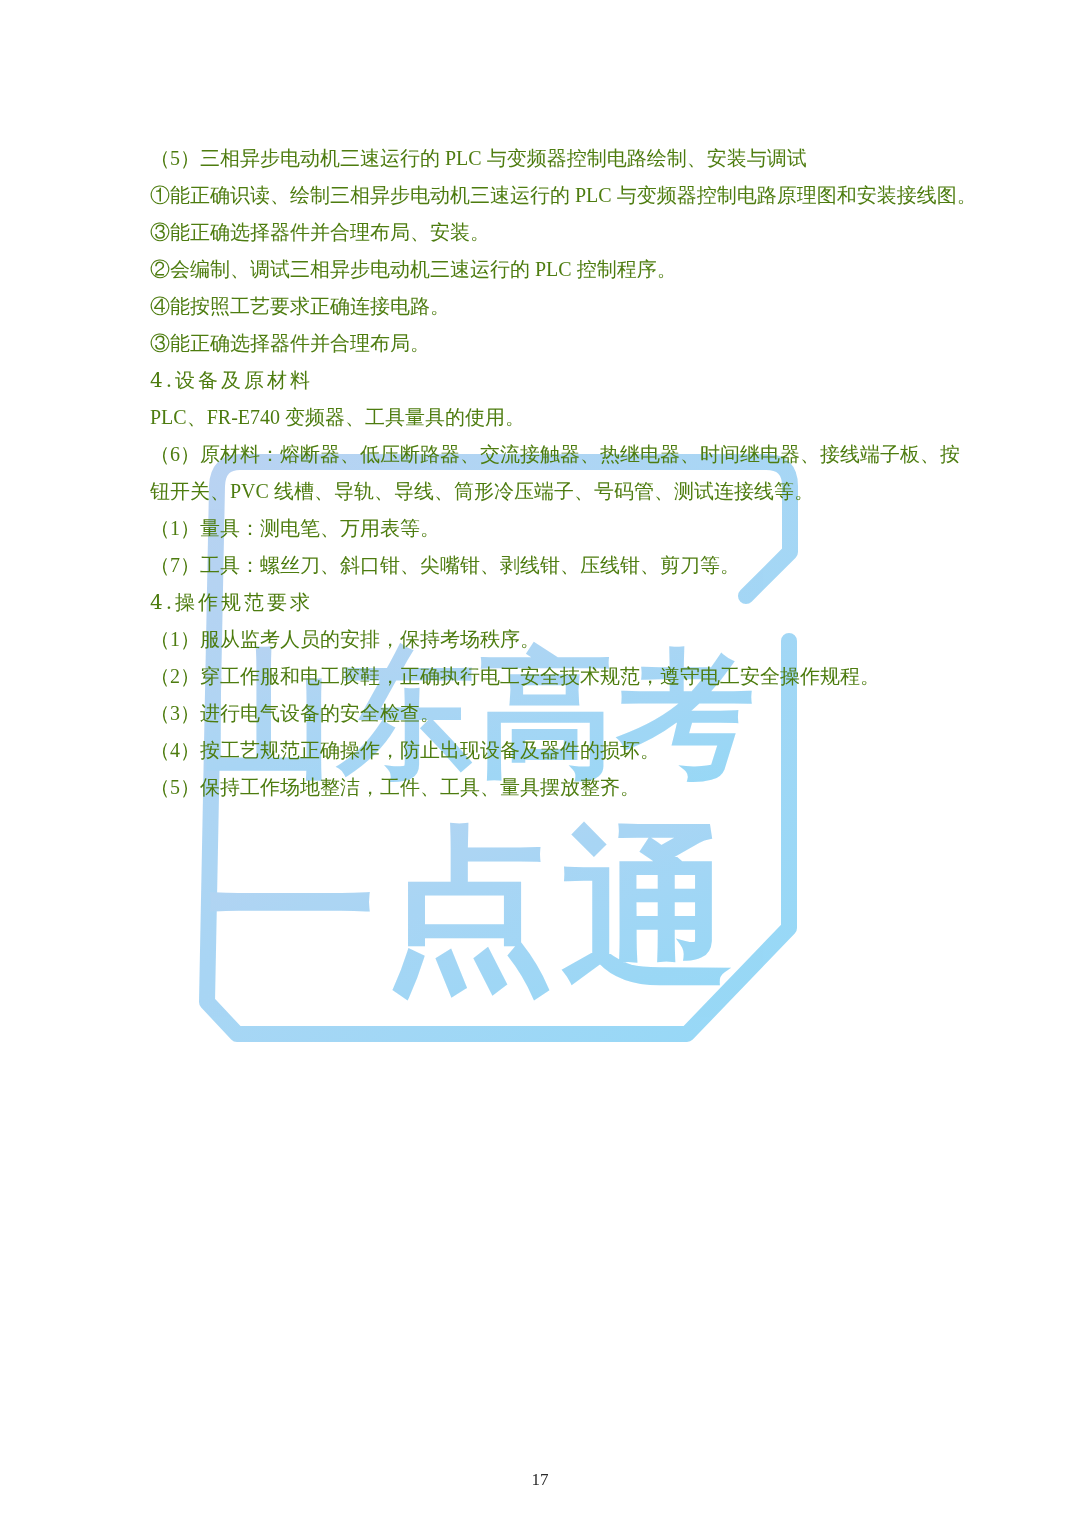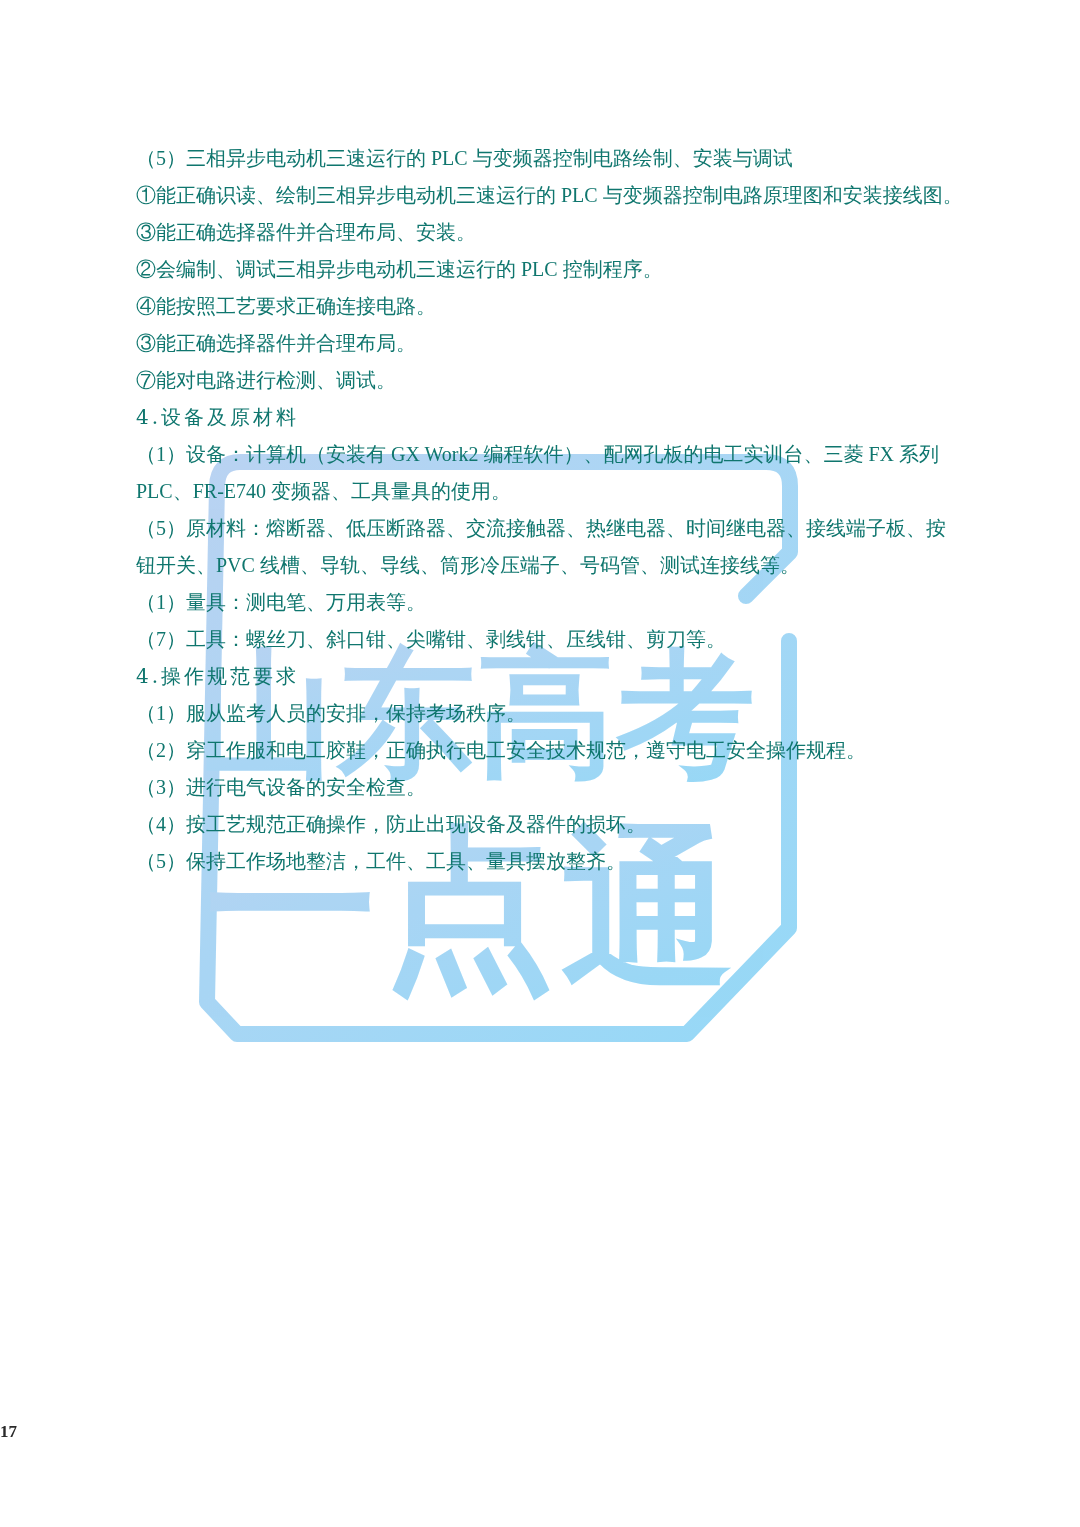"（5）三相异步电动机三速运行的 PLC 与变频器控制电路绘制、安装与调试" .content { color: #0f766e -> #4d7c0f; left: 136px -> 150px }
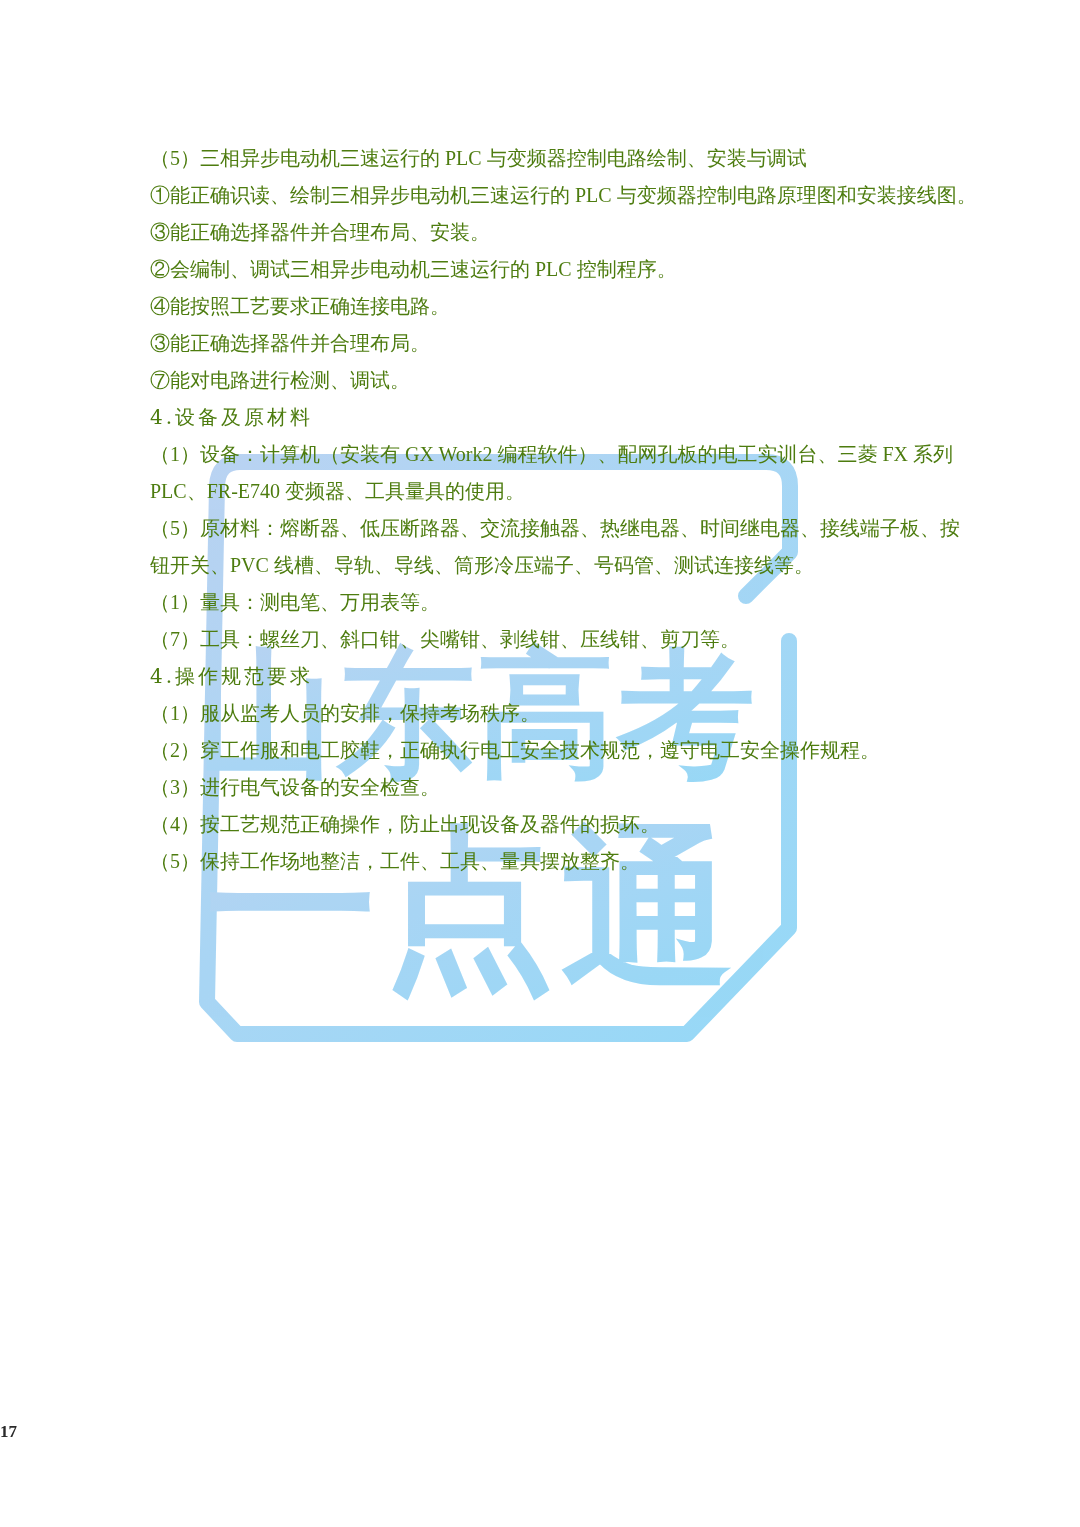"⑦能对电路进行检测、调试。" div.line { html: <div>⑦能对电路进行检测、调试。</div> -> none }
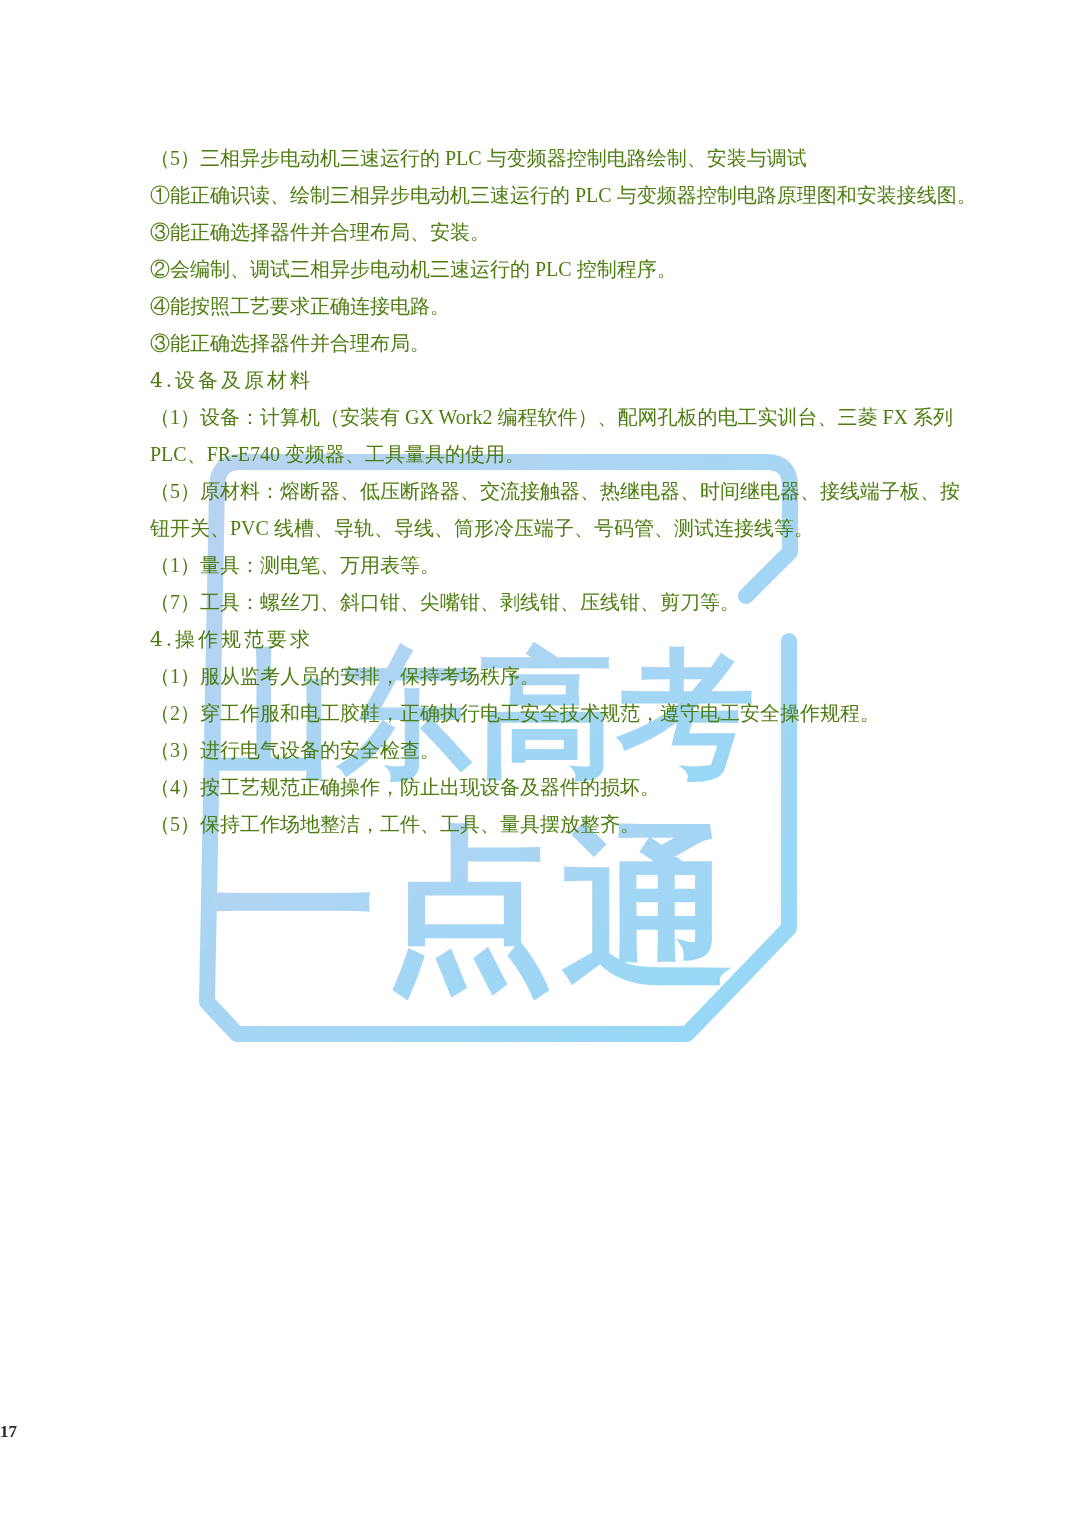"（1）设备：计算机（安装有 GX Work2" div.line { html: <div>（1）设备：计算机（安装有 GX Work2 编程软件）、配网孔板的电工实训台、三菱 FX 系列</div> -> none }
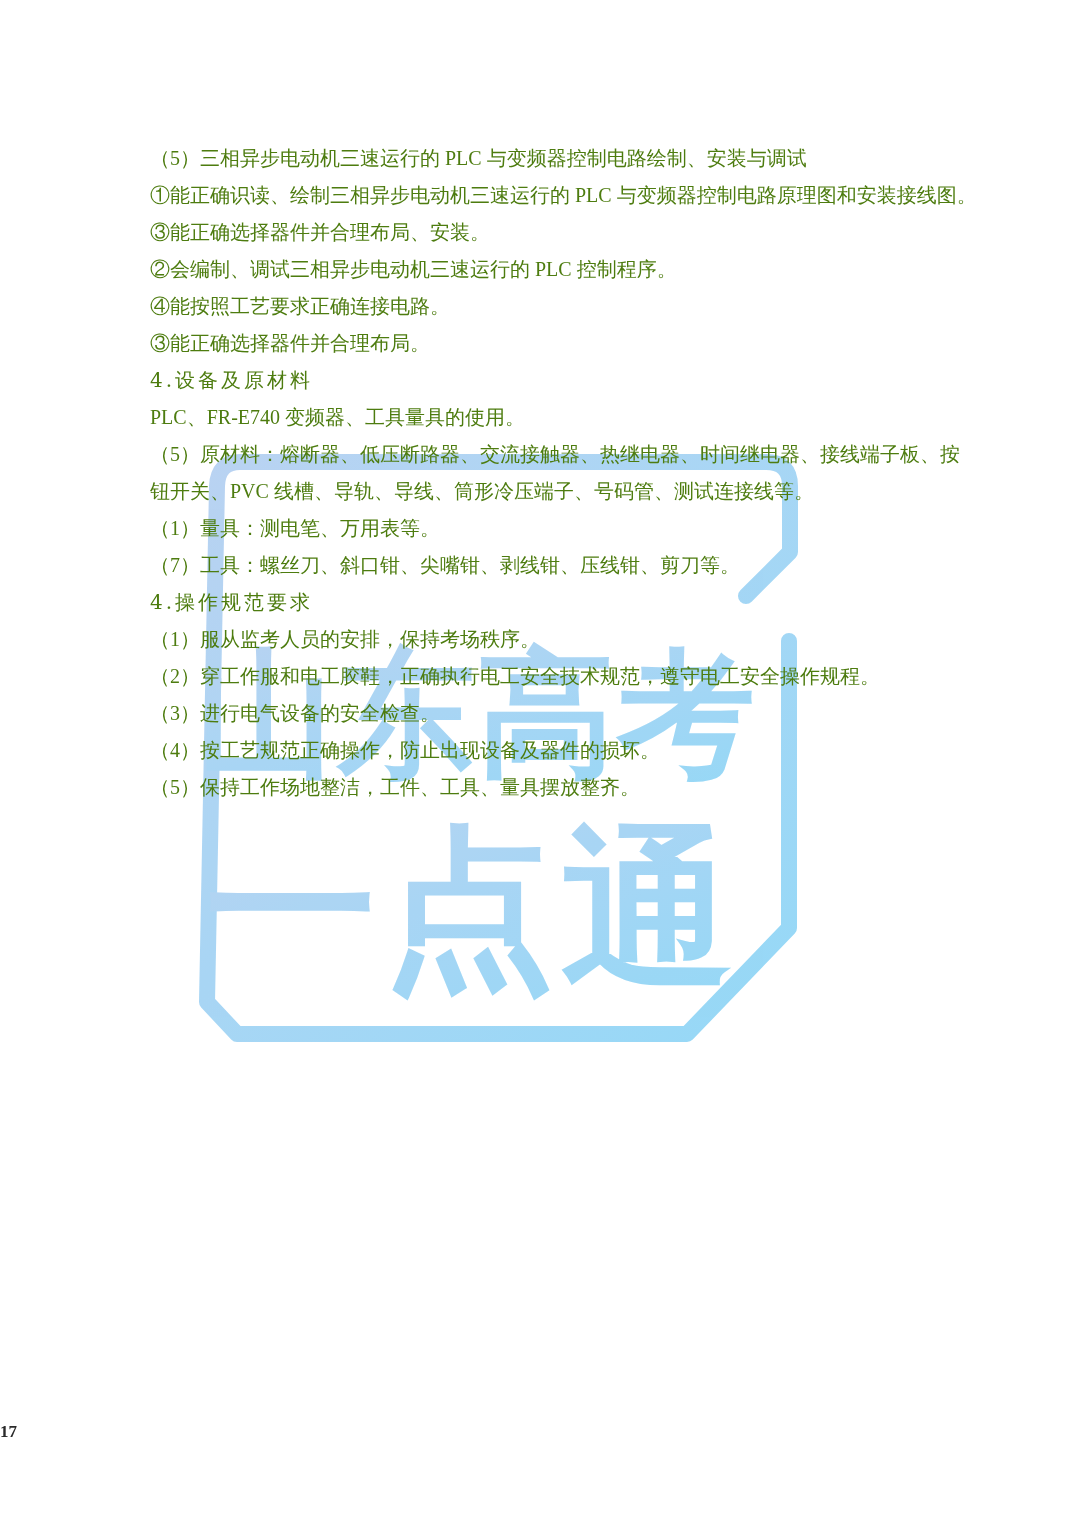"（5）原材料：熔断器、低压断路器、交流接触器、热继电器、时间继电器、接线端子板、" div.line { text: 5 -> 6 }
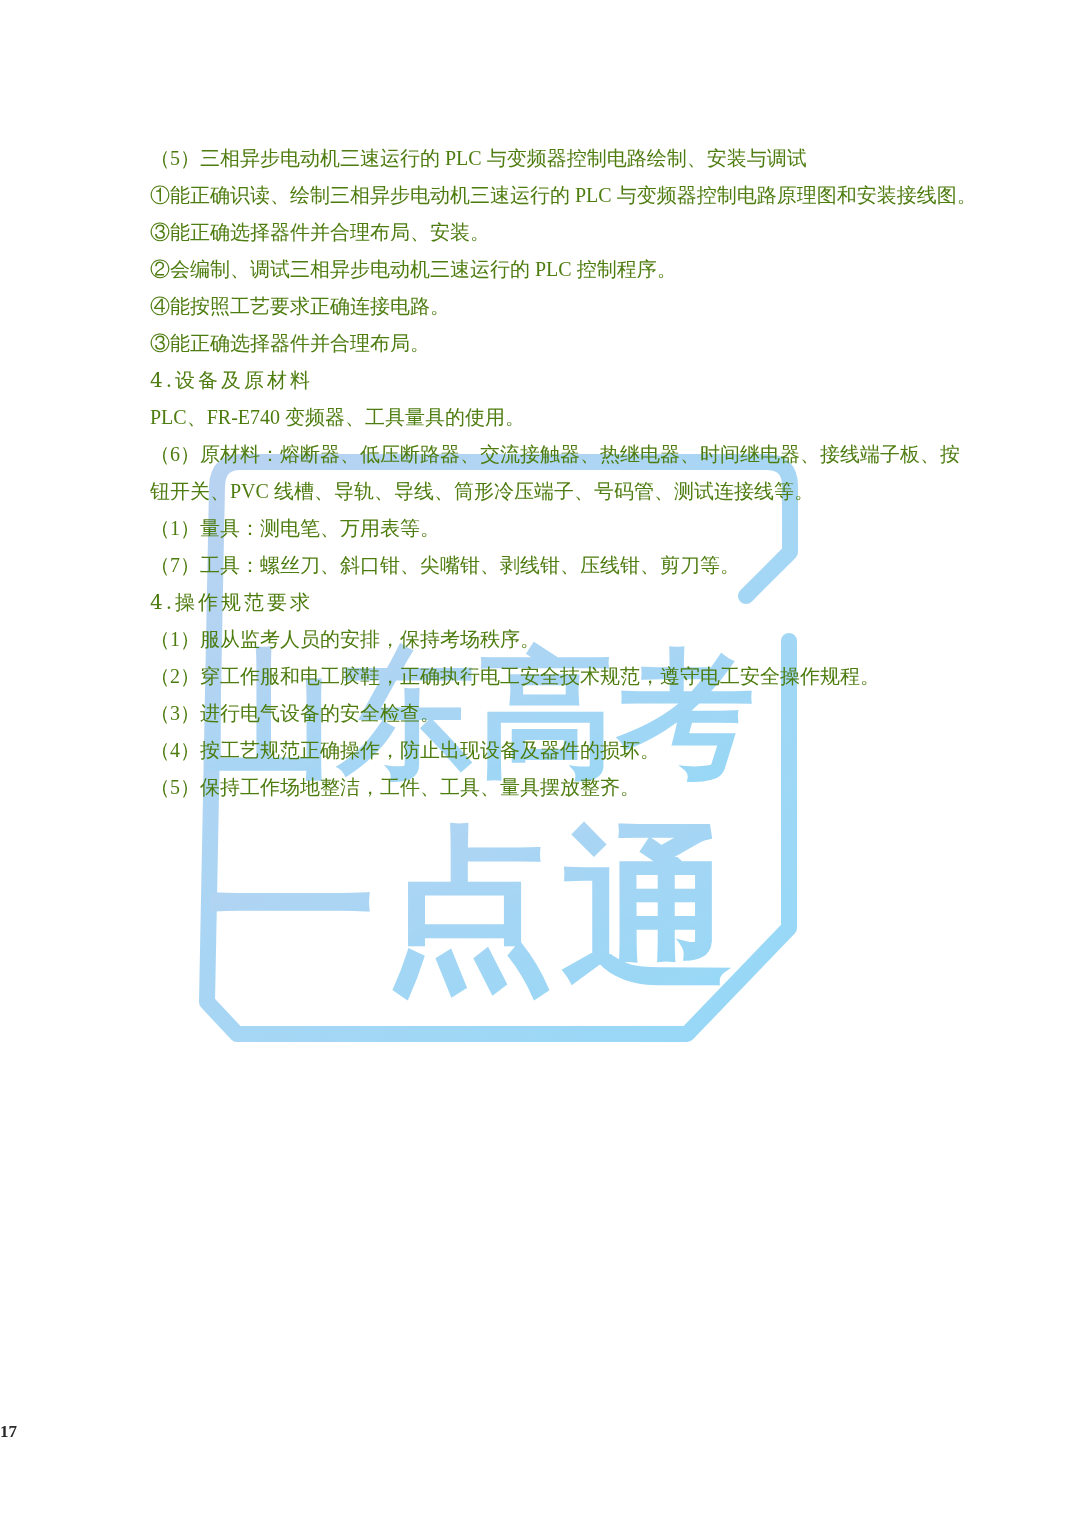"17" .page-number { font-weight: bold -> none; text-align: none -> center; top: 1420px -> 1468px }
